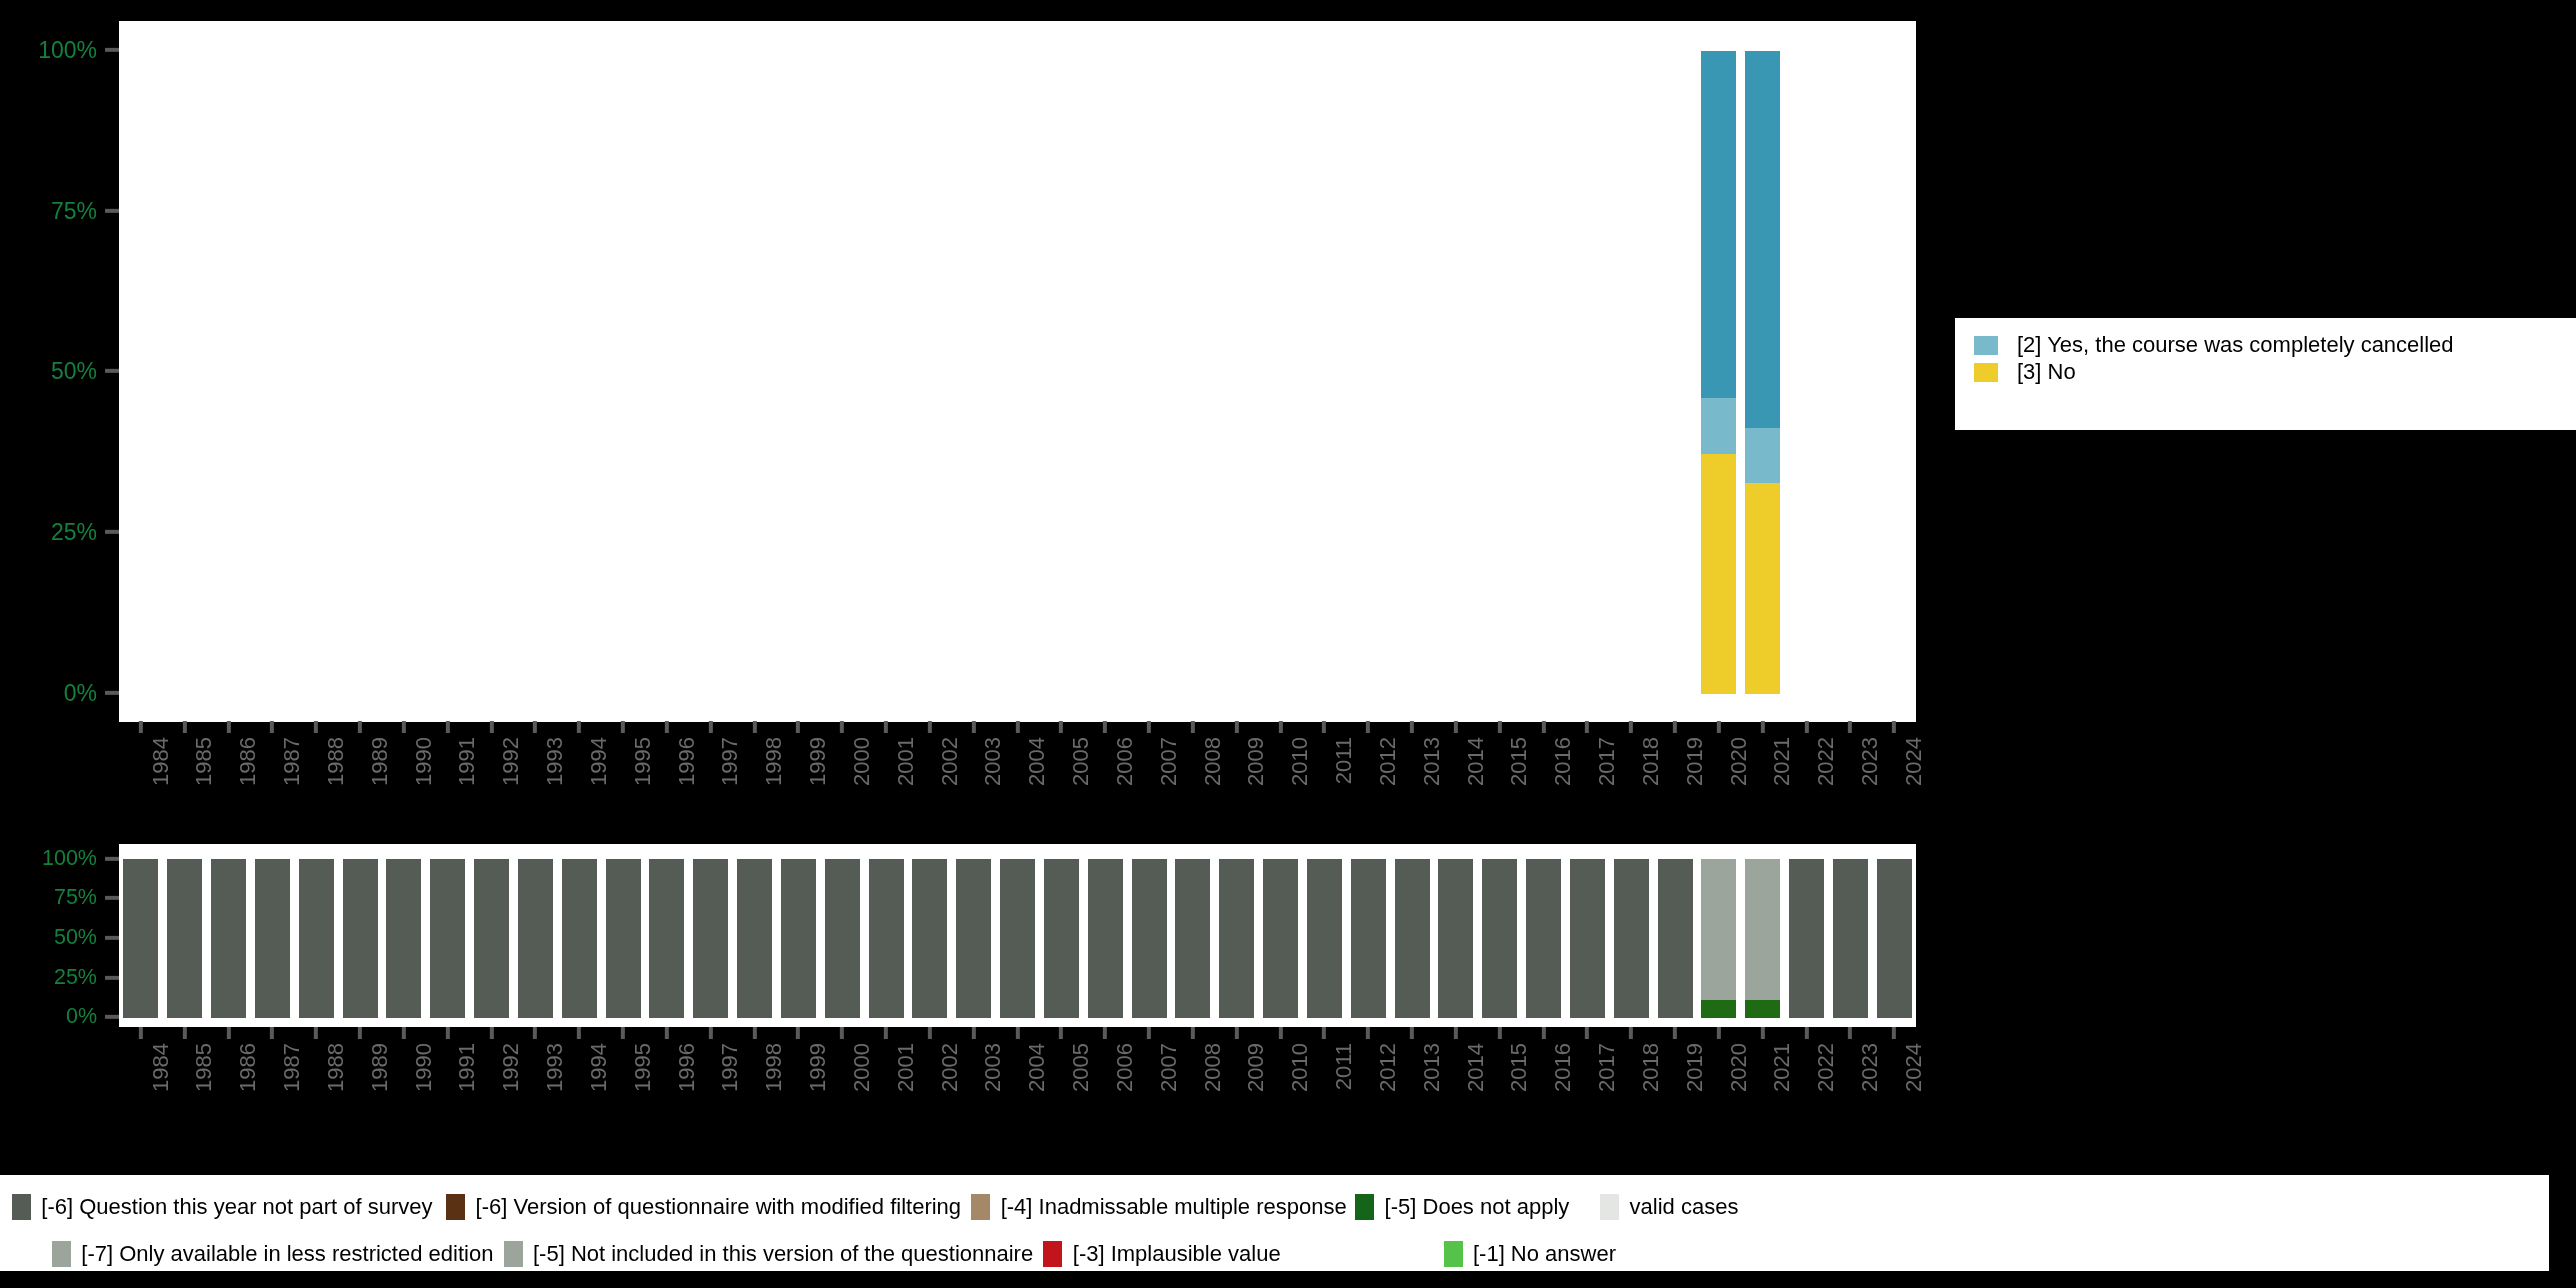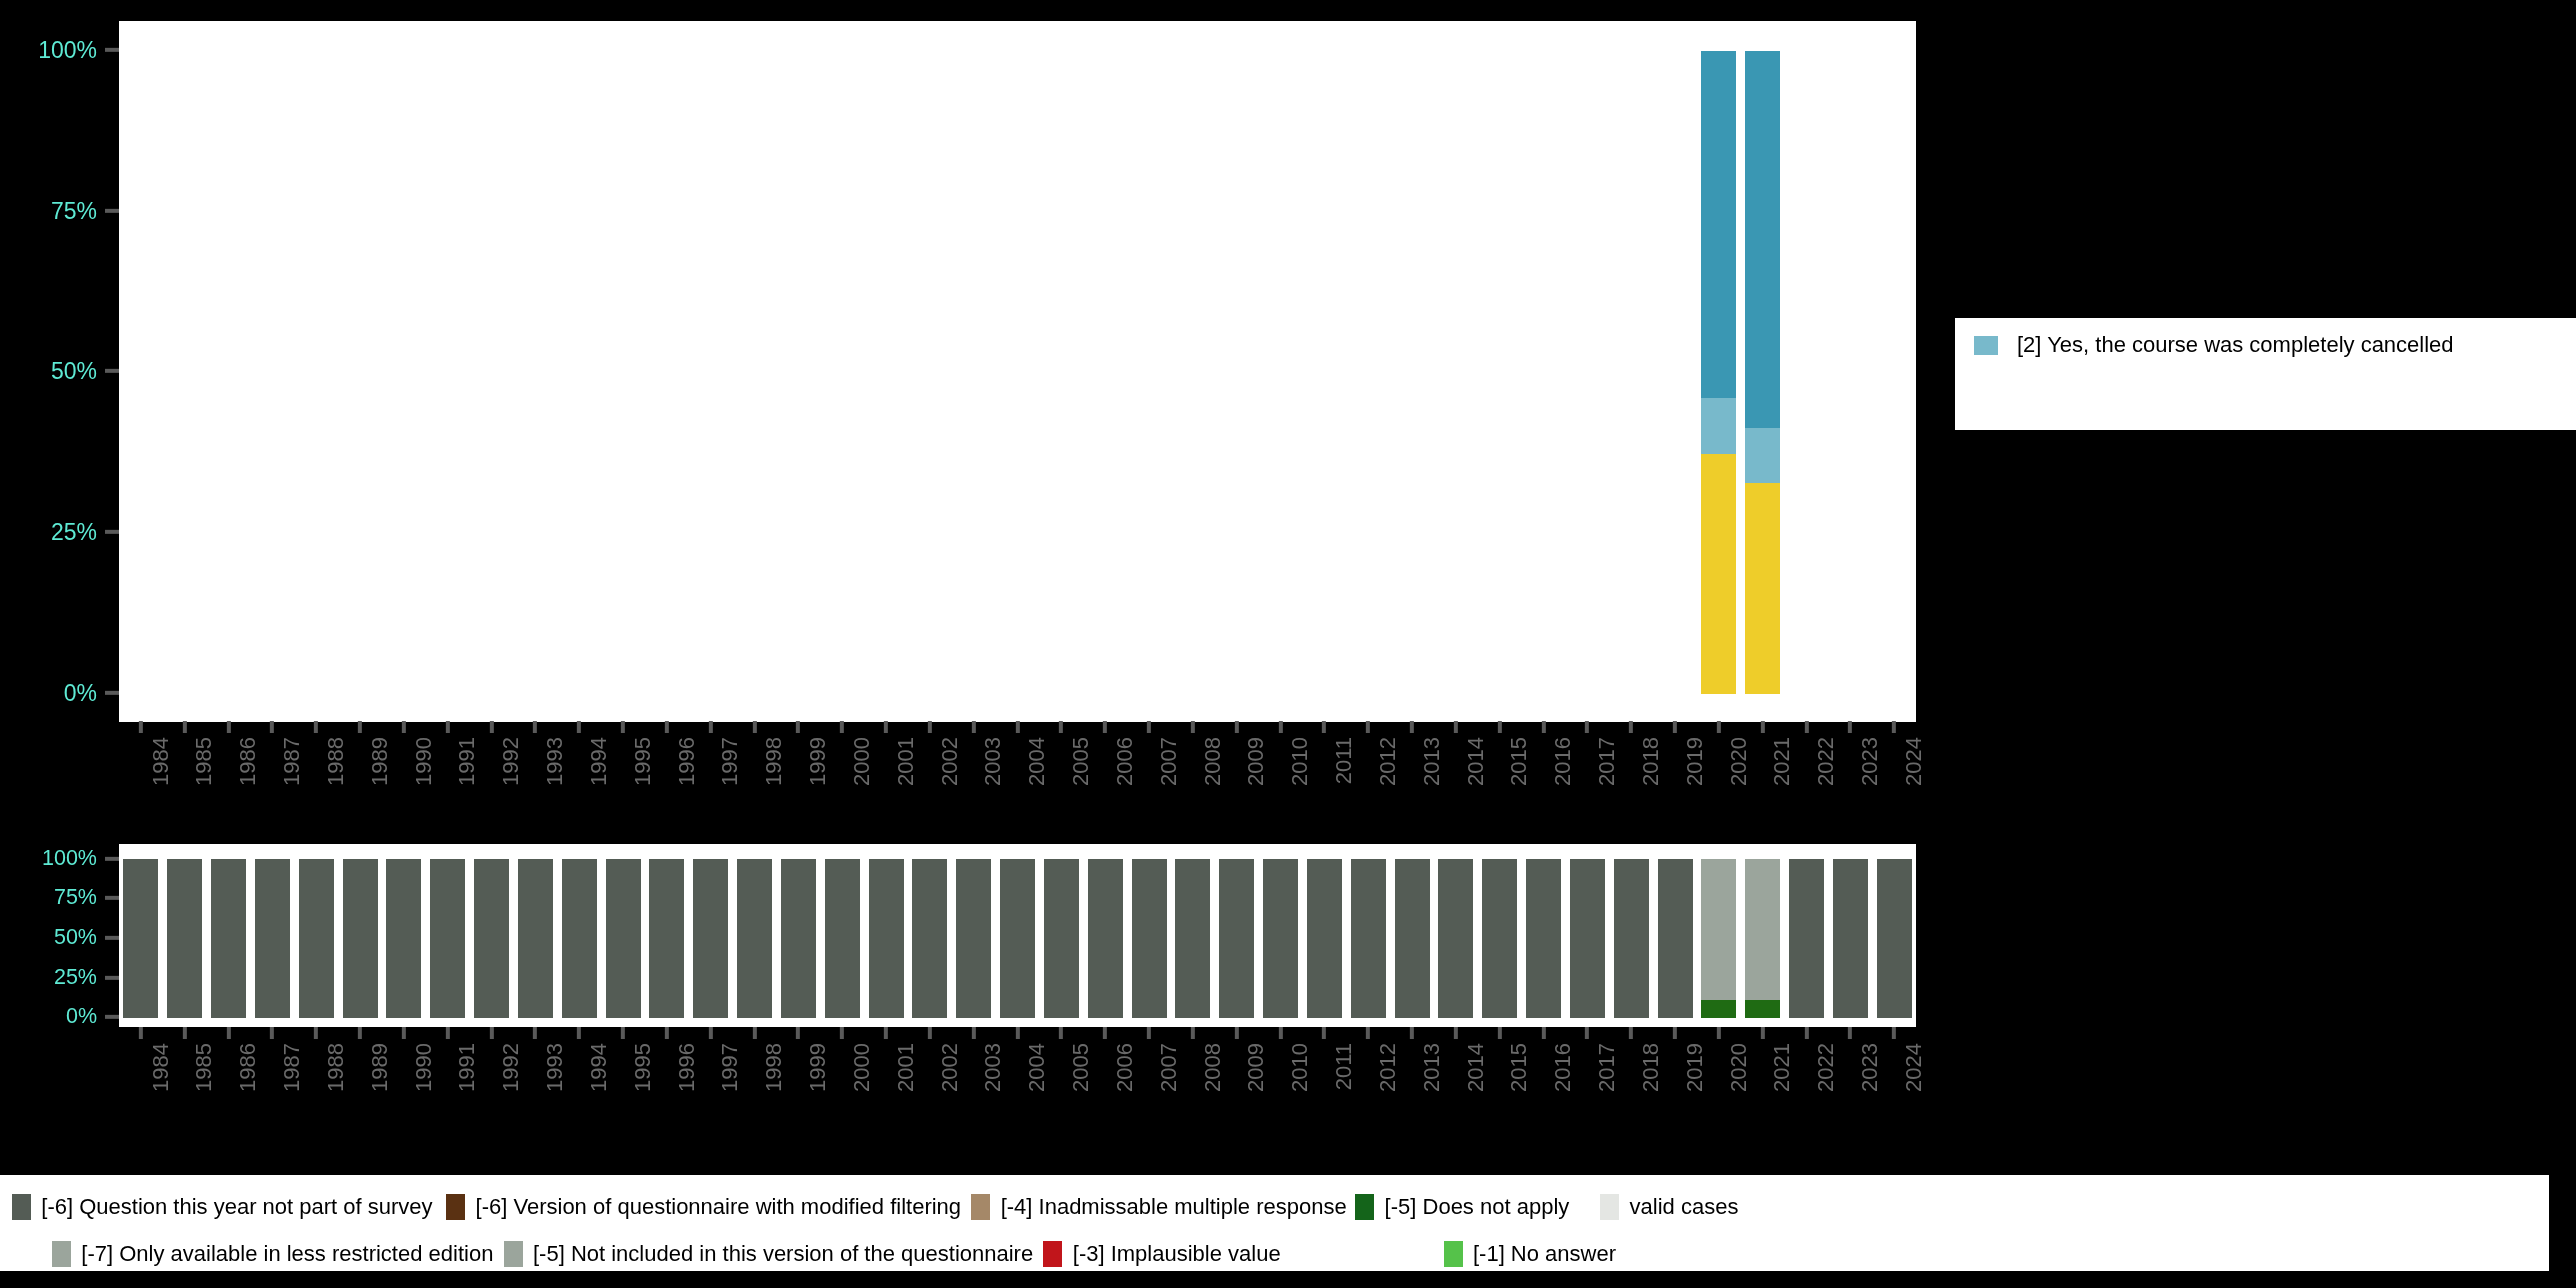"100%" .ytick-label { color: #5eead4 -> #15803d }
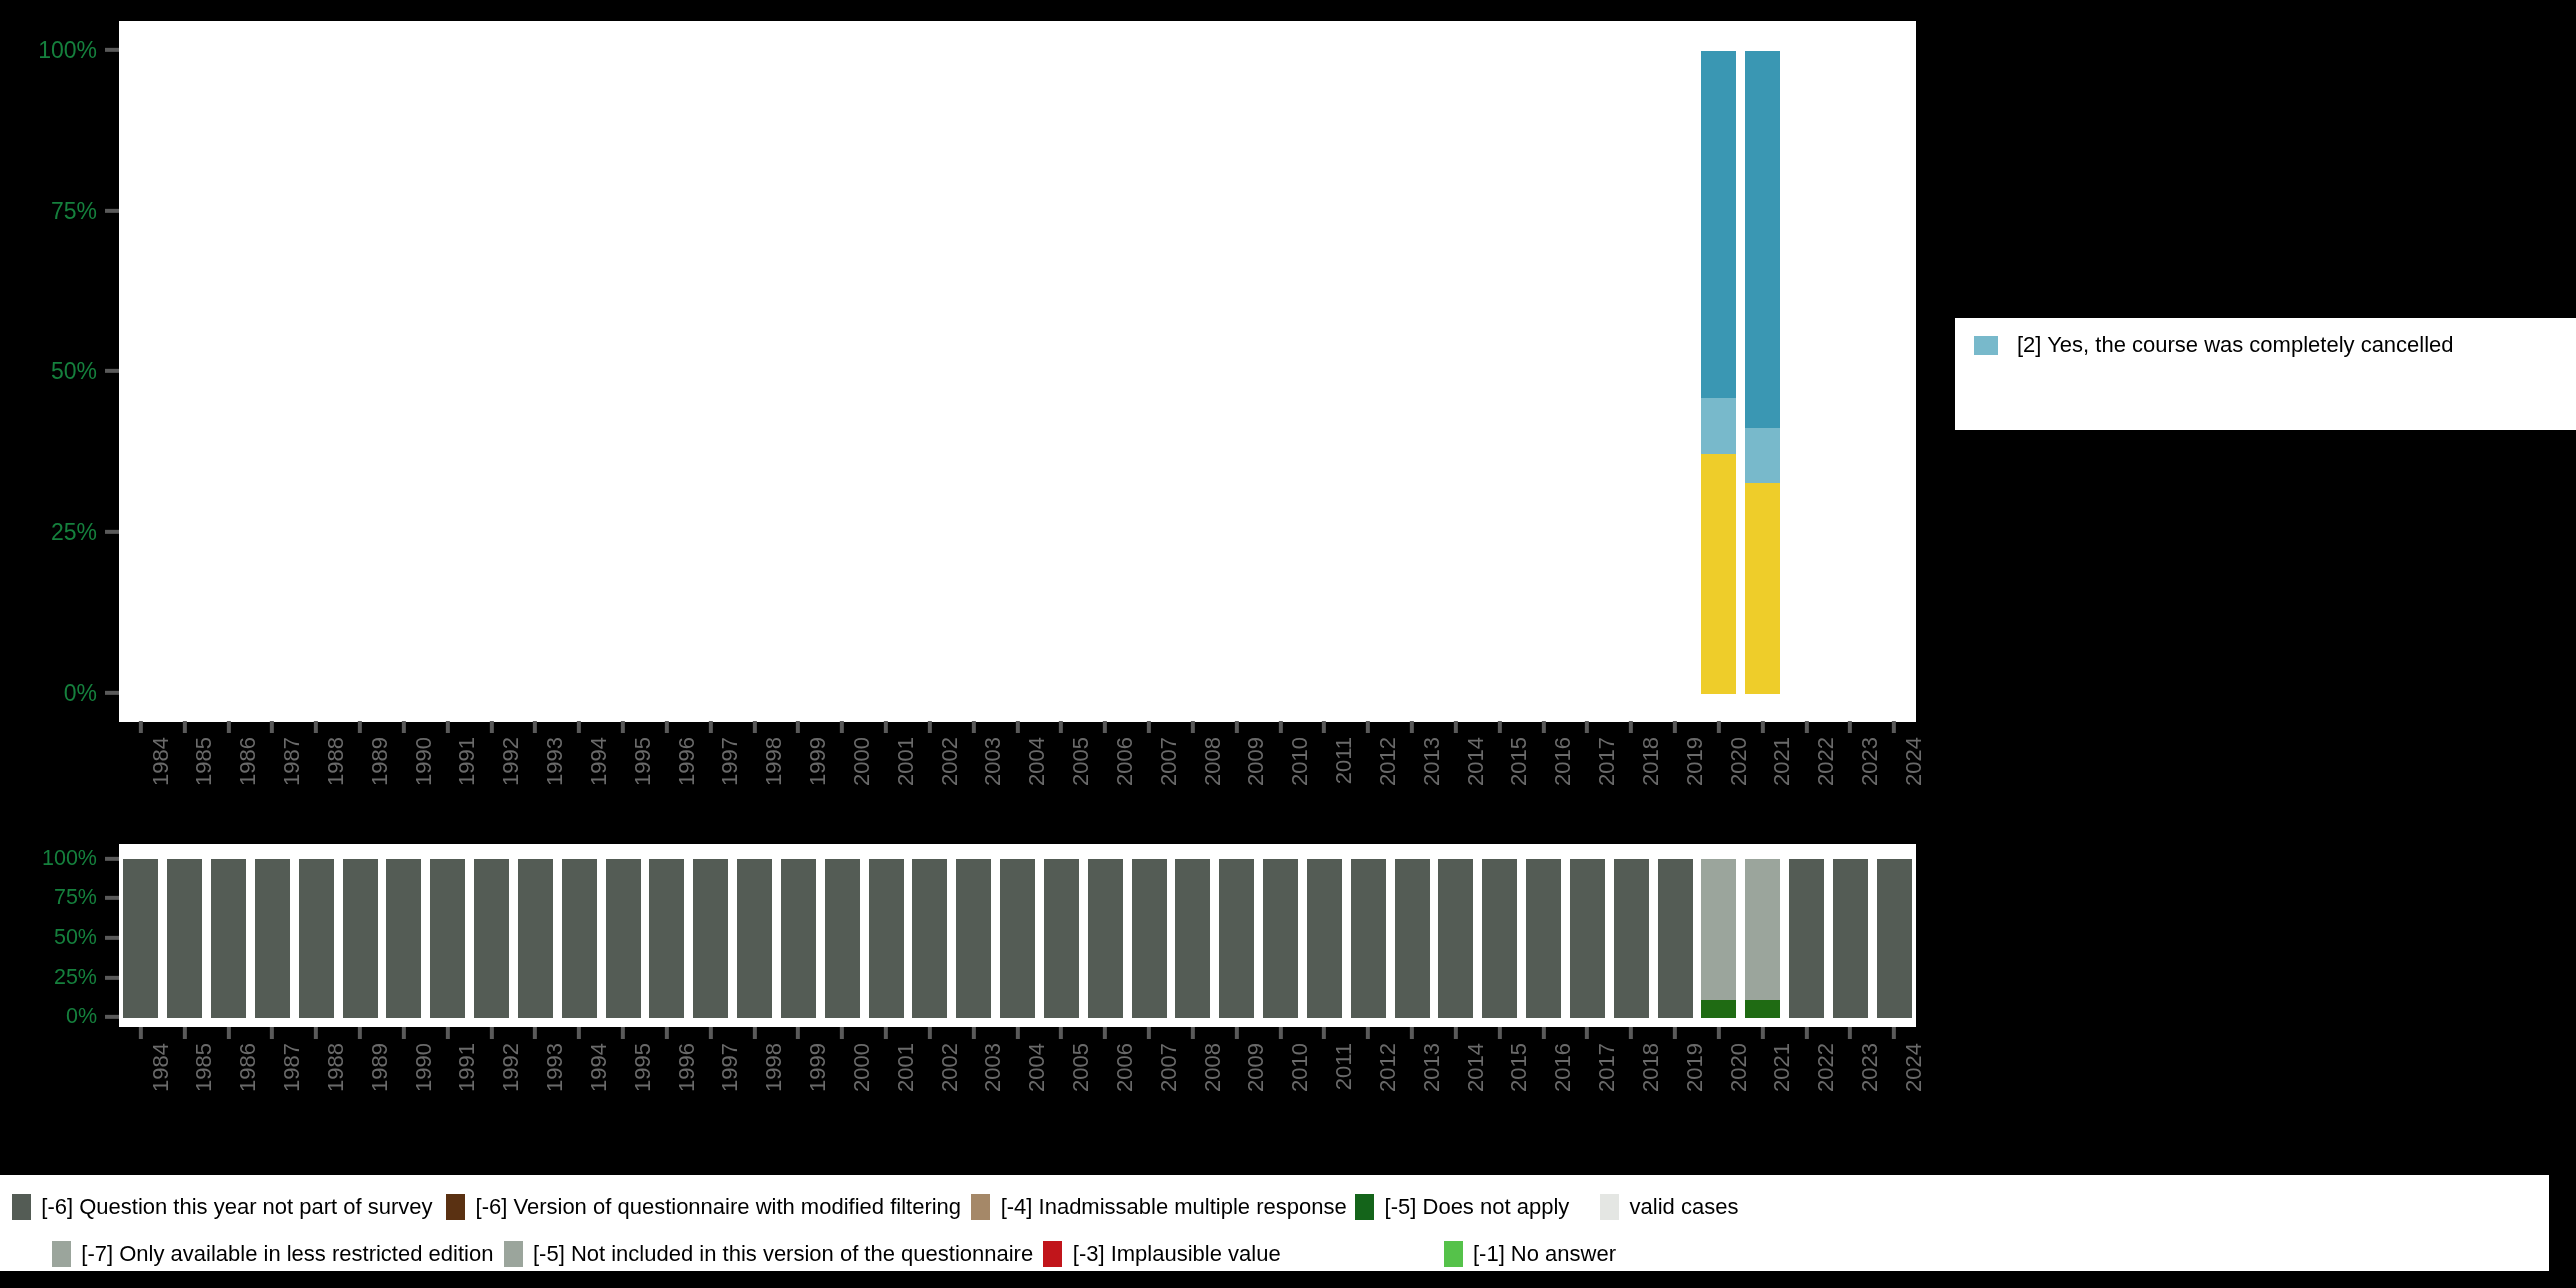"[3] No" div.rl-row { html: none -> <div> <span></span> <span>[3] No</span> </div> }
